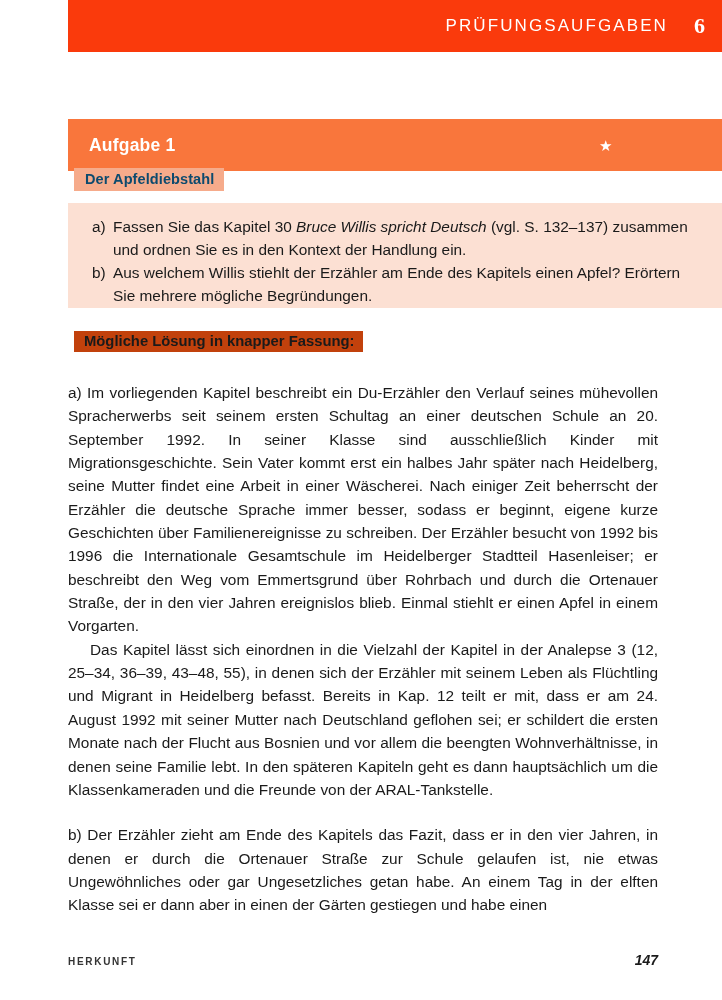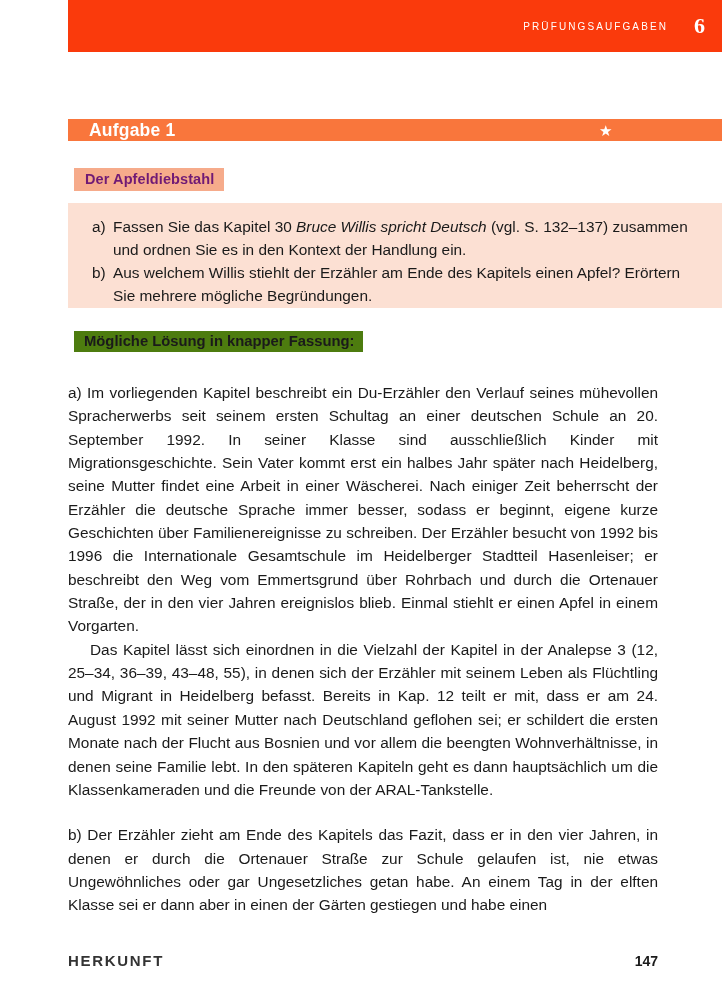"PRÜFUNGSAUFGABEN" .running-title { font-size: 10px -> 17px }
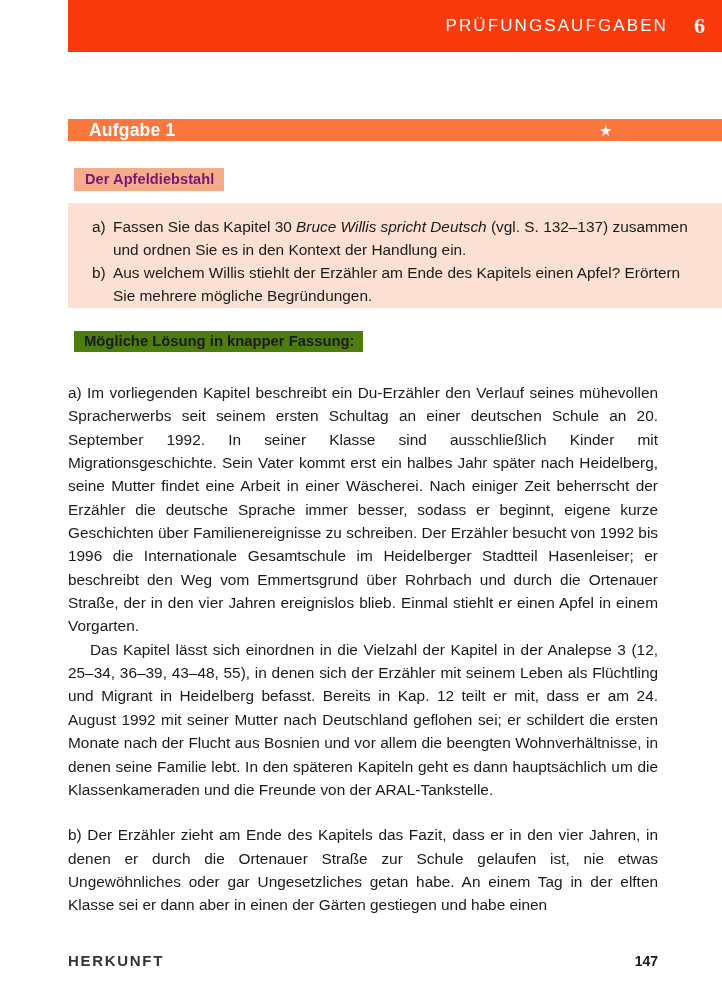"Aufgabe 1" .task-banner { height: 22px -> 52px }
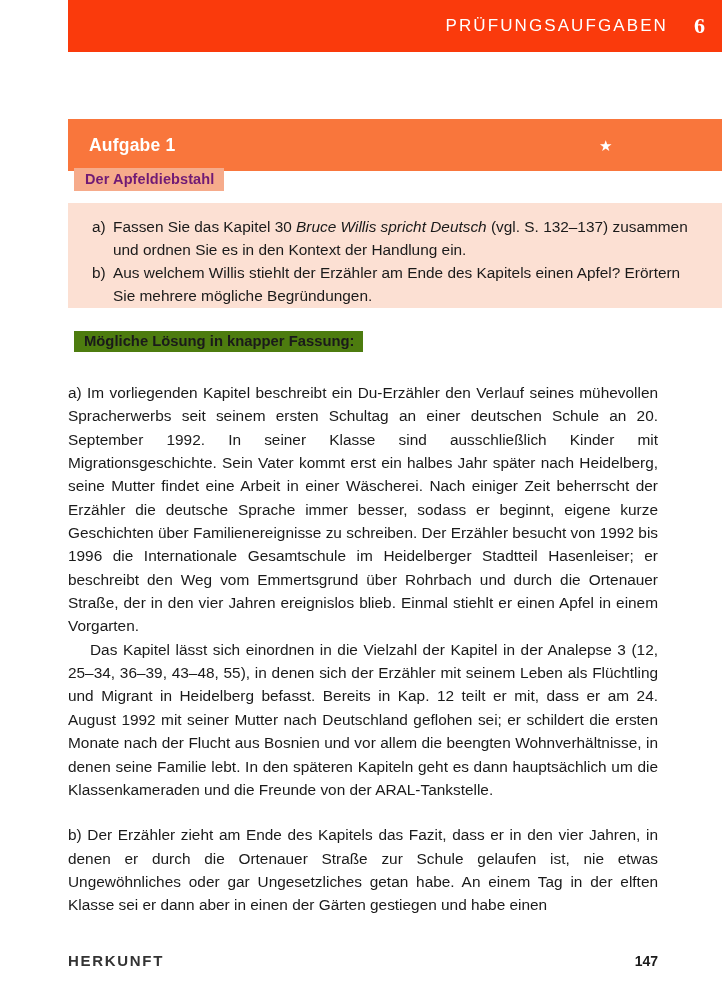"Der Apfeldiebstahl" .story-title-chip { color: #701a75 -> #0c4a6e }
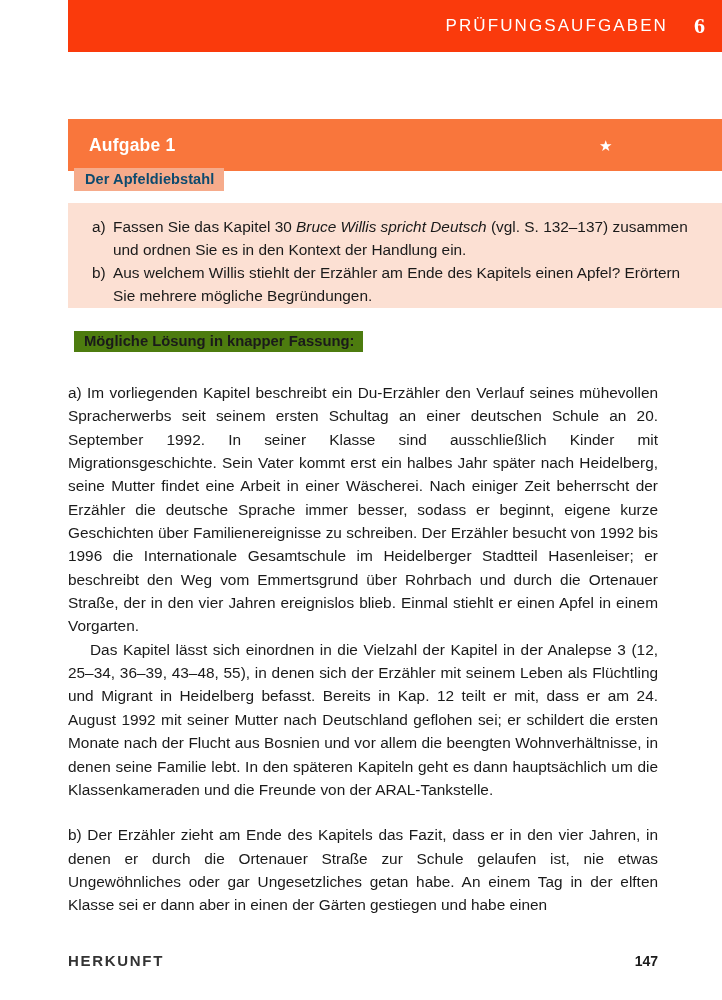"Mögliche Lösung in knapper Fassung:" .solution-chip { background: #4d7c0f -> #c2410c }
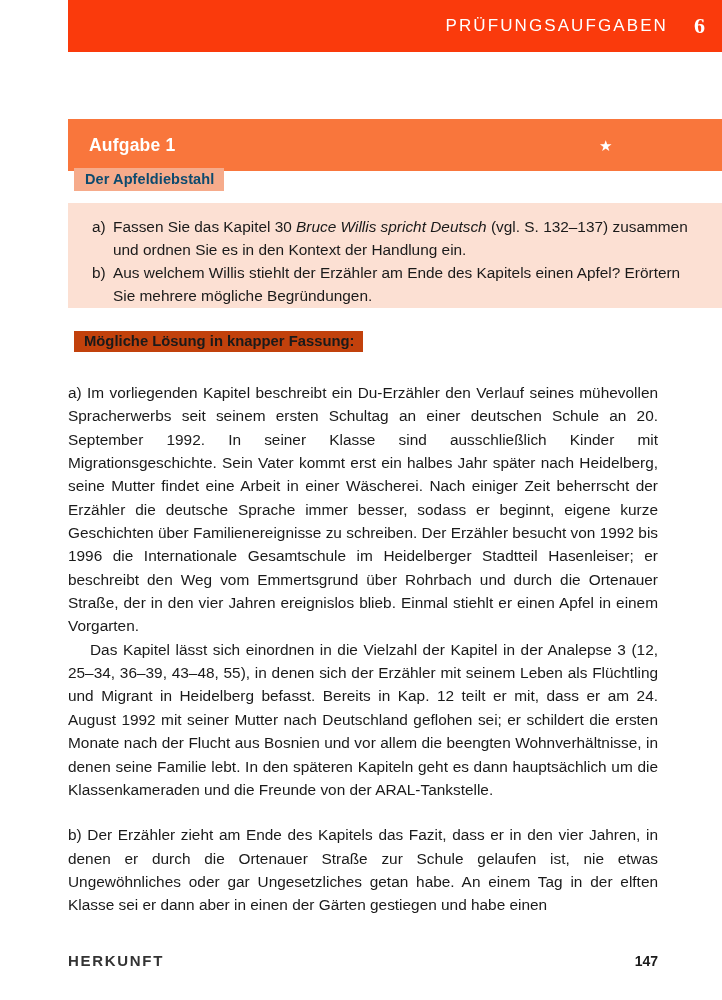"HERKUNFT" .footer-book-title { font-size: 15px -> 10px }
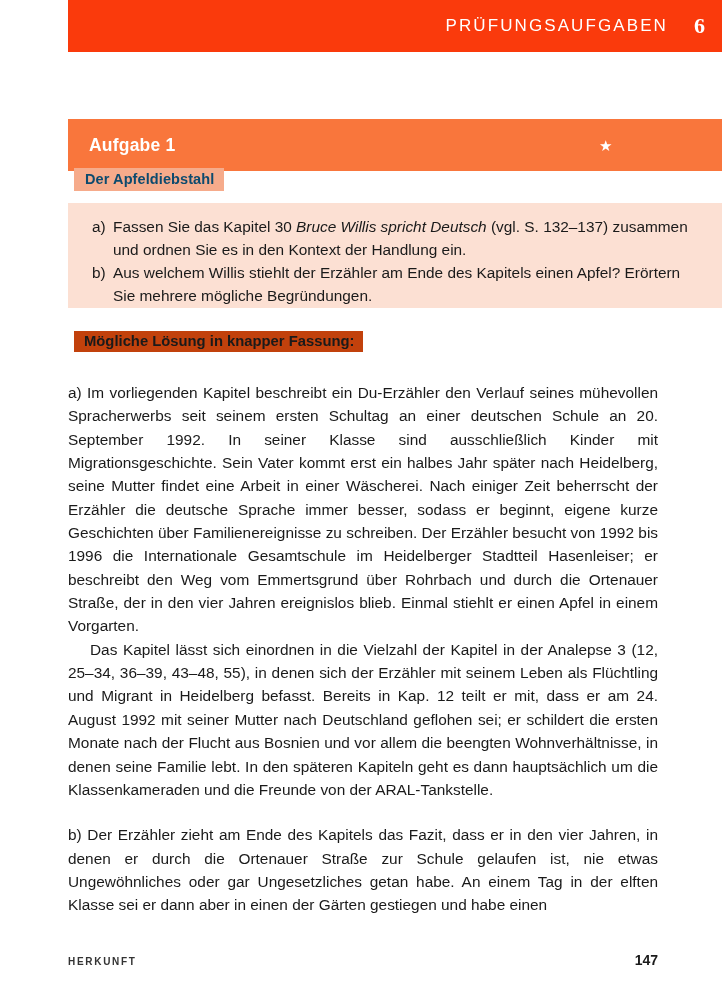"147" .footer-page-number { font-style: none -> italic }
